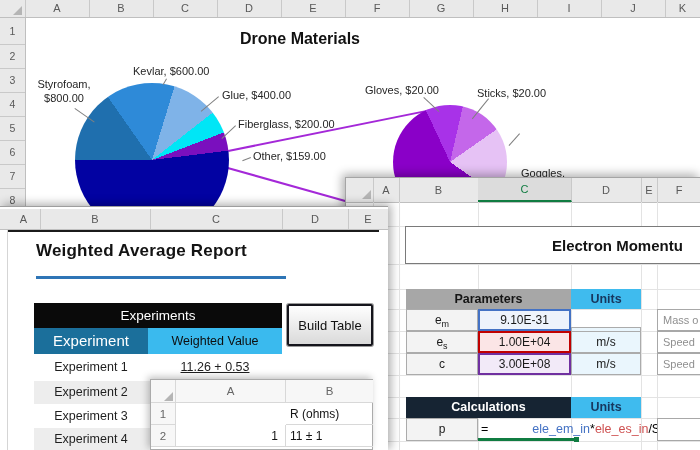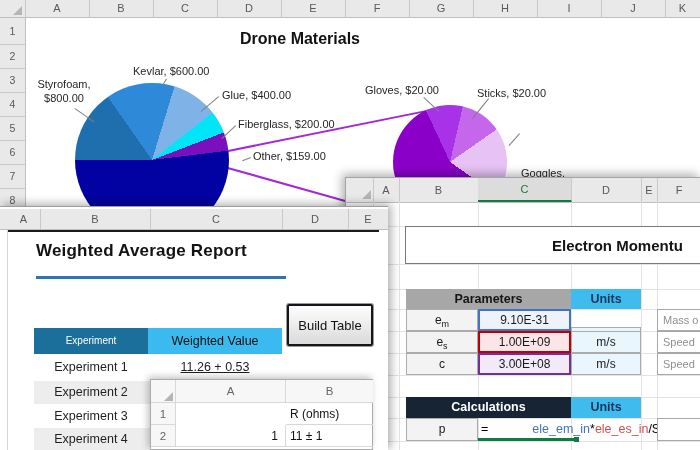"Experiments" div.exp-band { html: none -> <div>Experiments</div> }
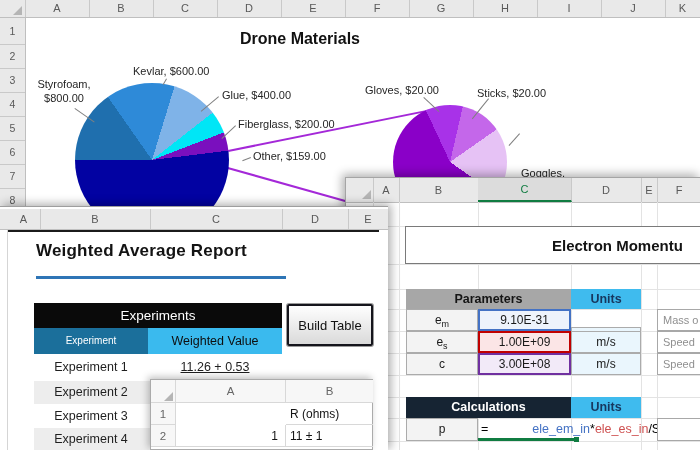"Experiment" .exp-sub1 { font-size: 10px -> 15px }
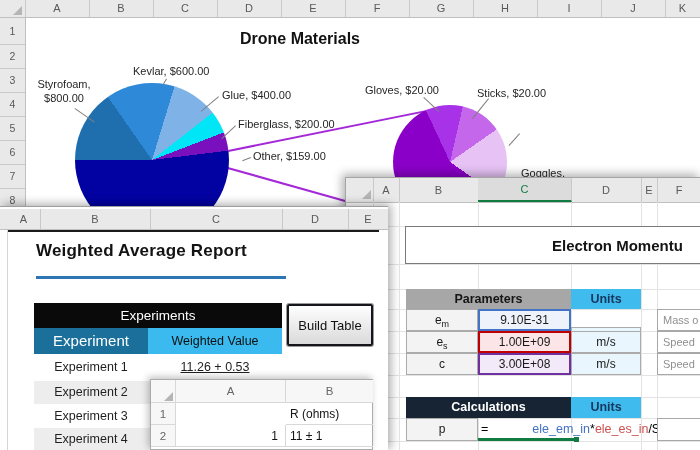"1.00E+09" div.val-cell { text: 1.00E+09 -> 1.00E+04 }
